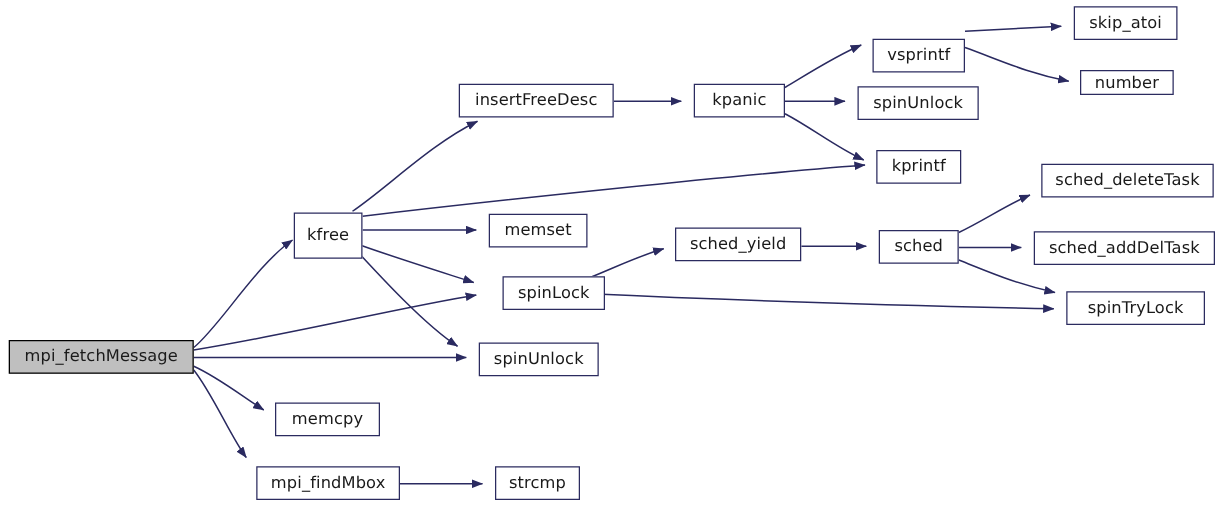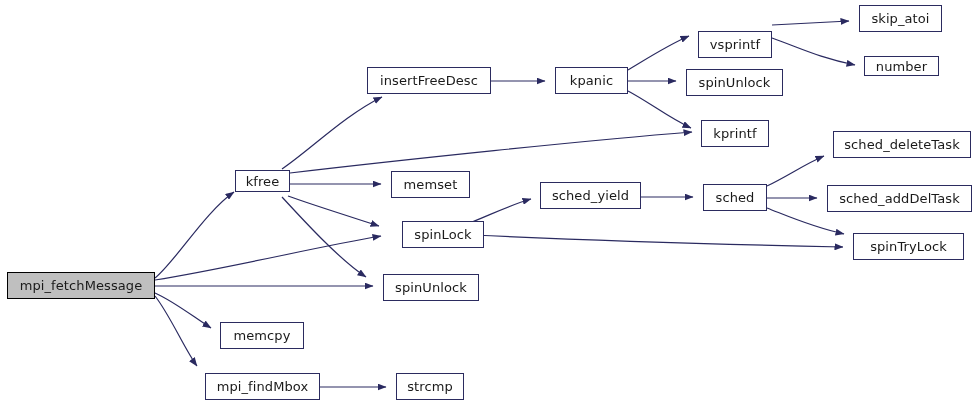"kfree" div.node { height: 22px -> 37px }
